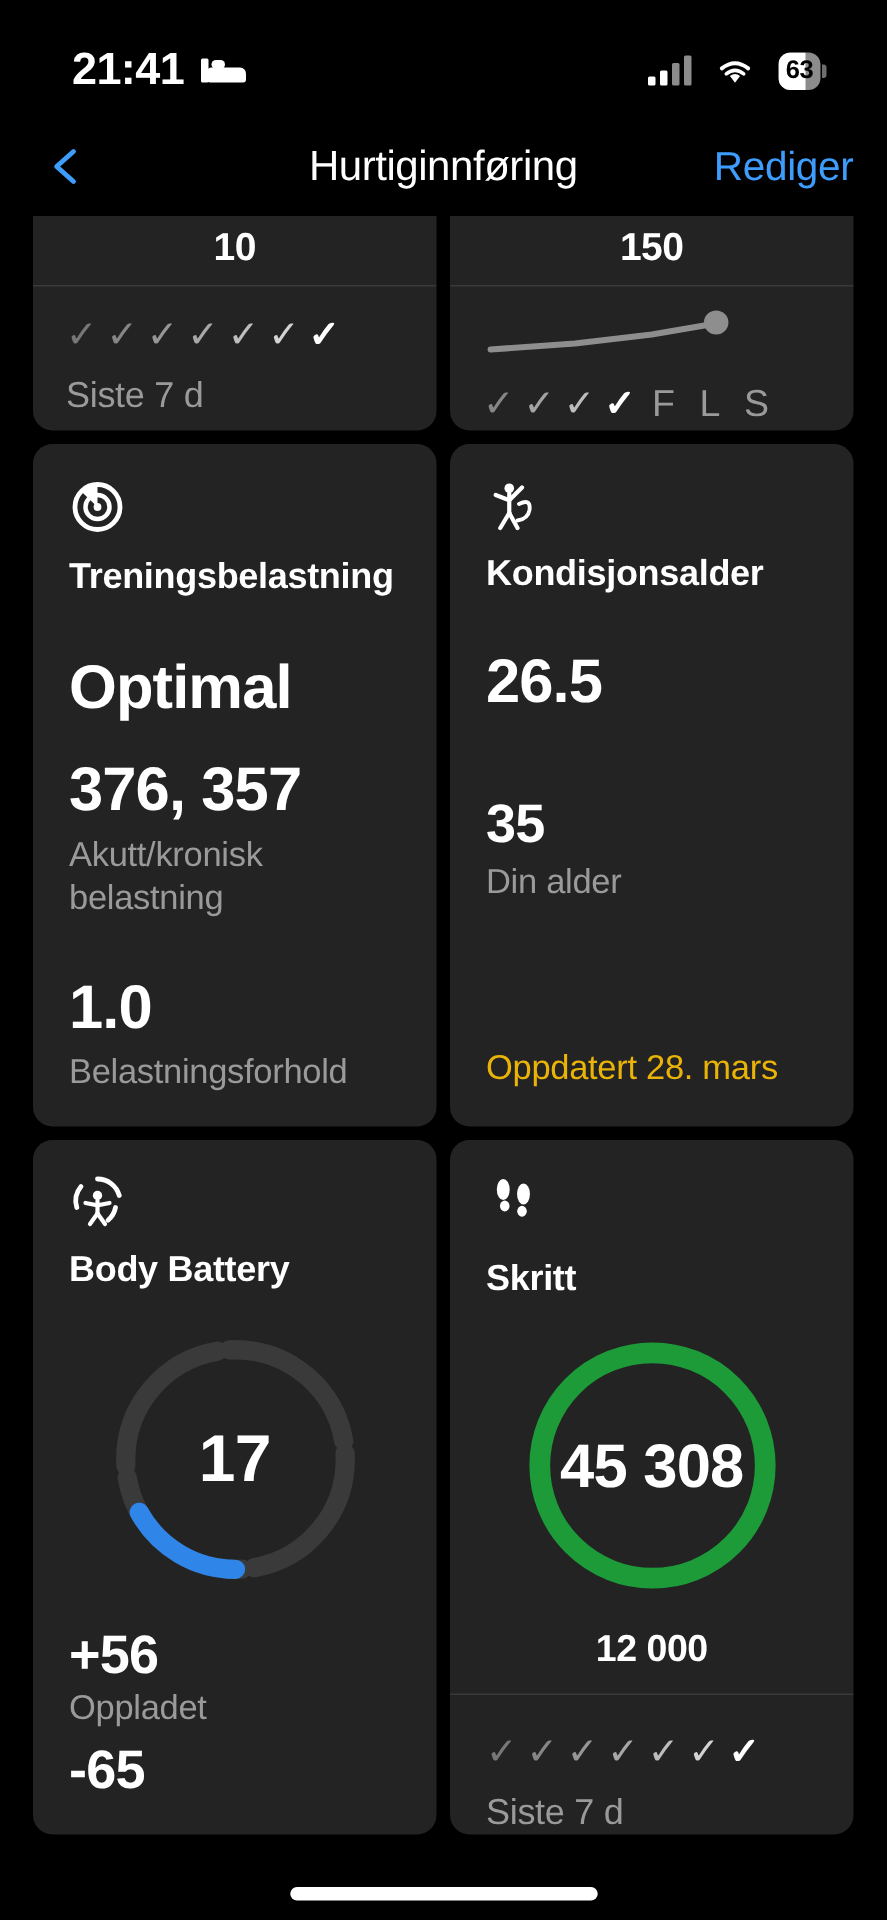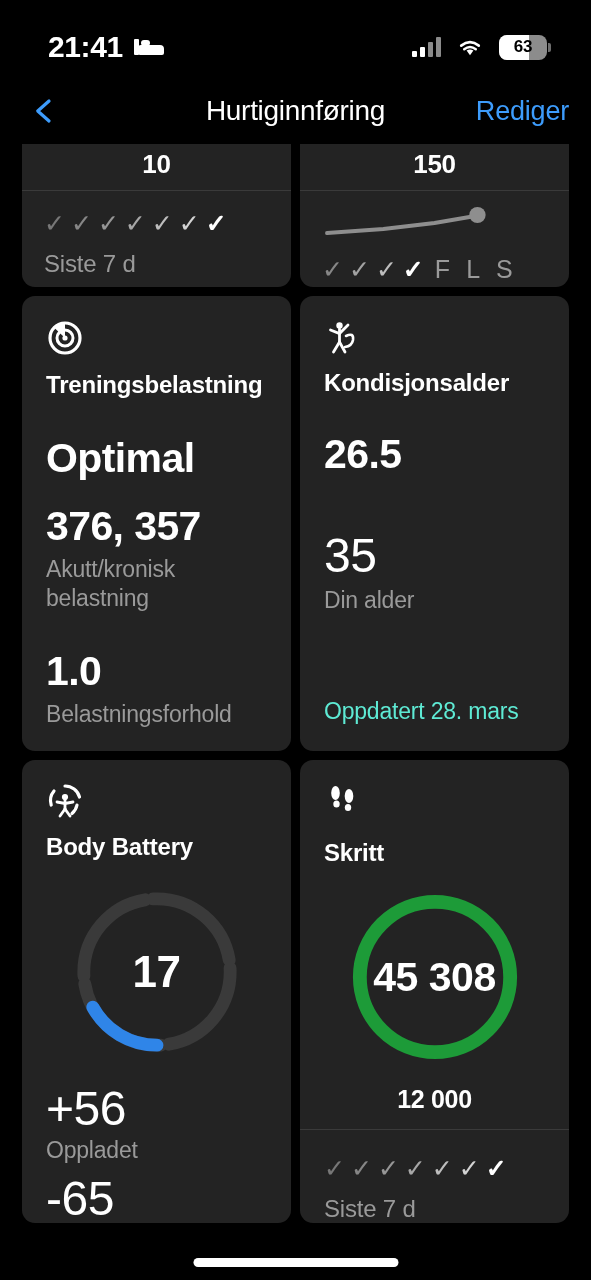"63" .batt { width: 48px -> 28px }
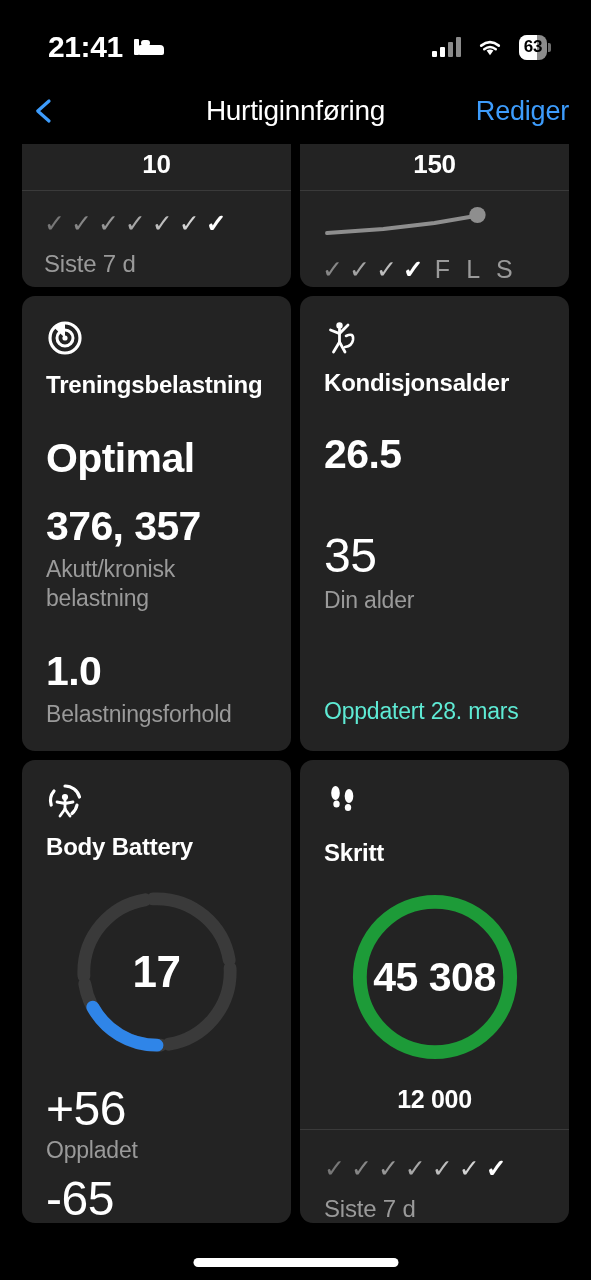"35" .mid-val { font-size: 48px -> 36px; font-weight: normal -> bold }
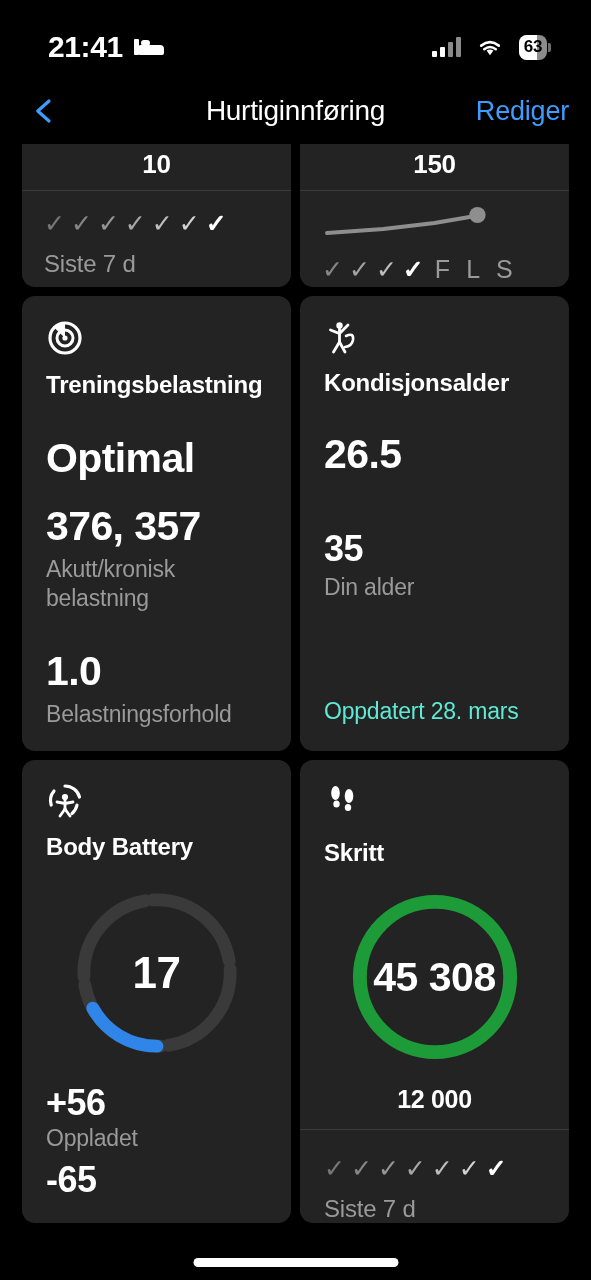"Oppdatert 28. mars" .muted-sm { color: #5eead4 -> #eab308 }
